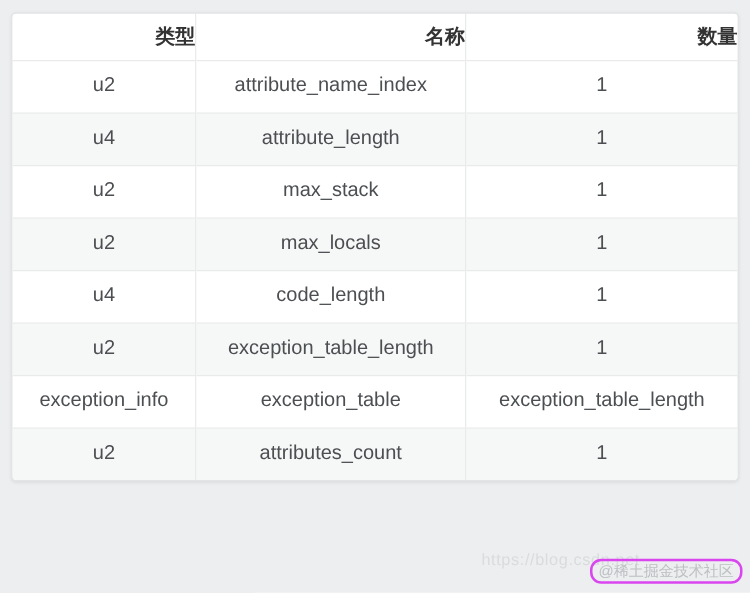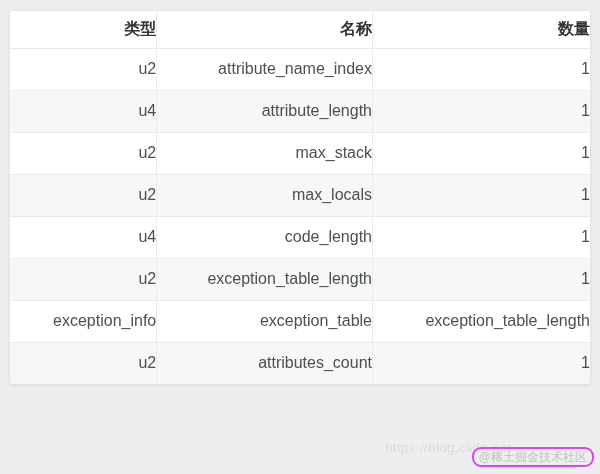"u2" tbody td { text-align: right -> center }
